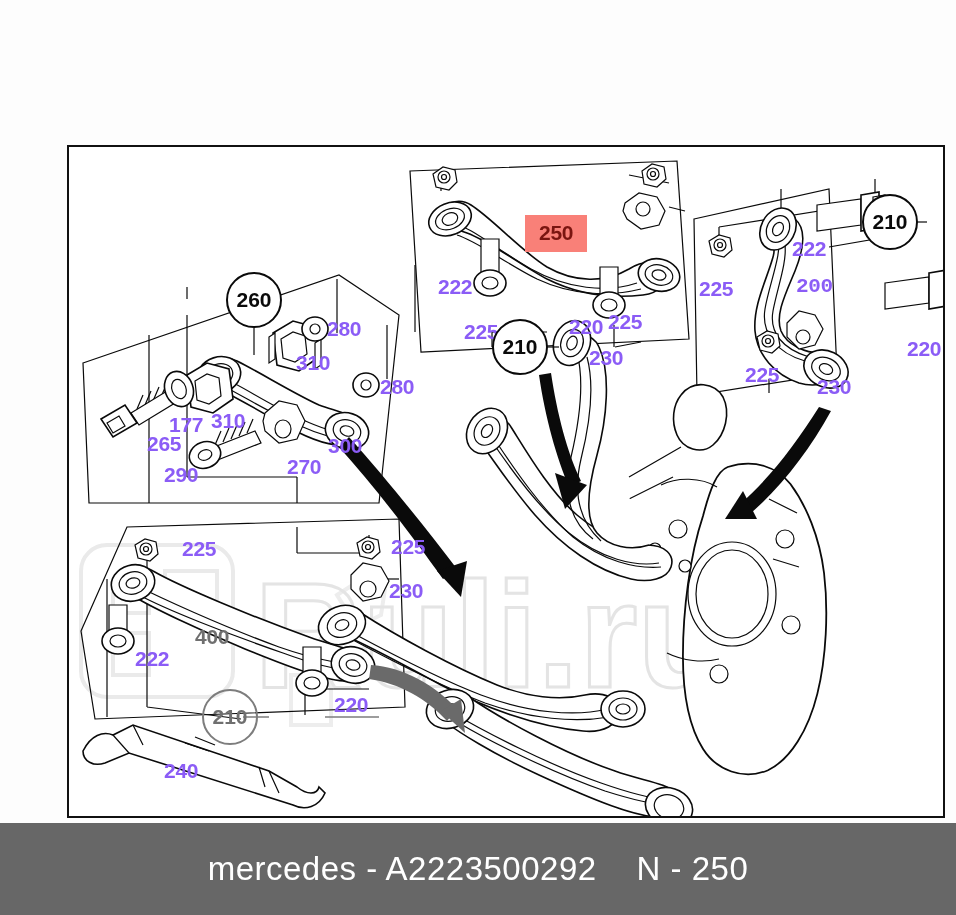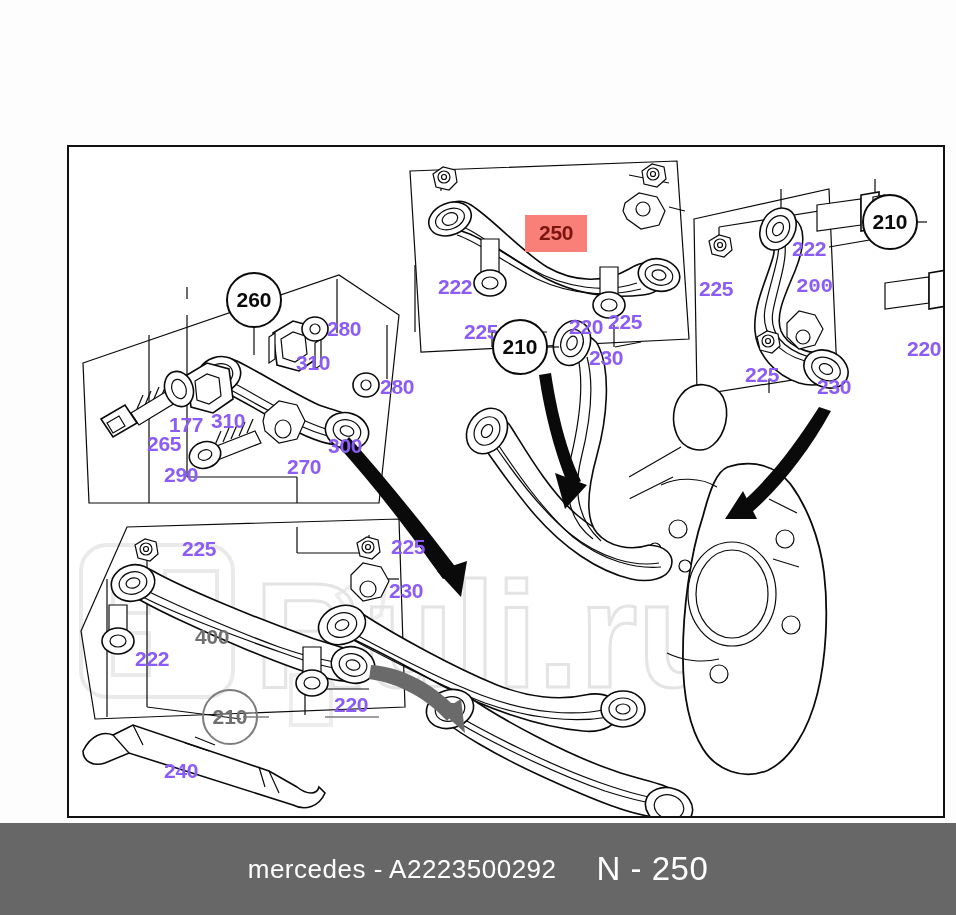"mercedes - A2223500292" #footer-text { font-size: 26px -> 33px }
